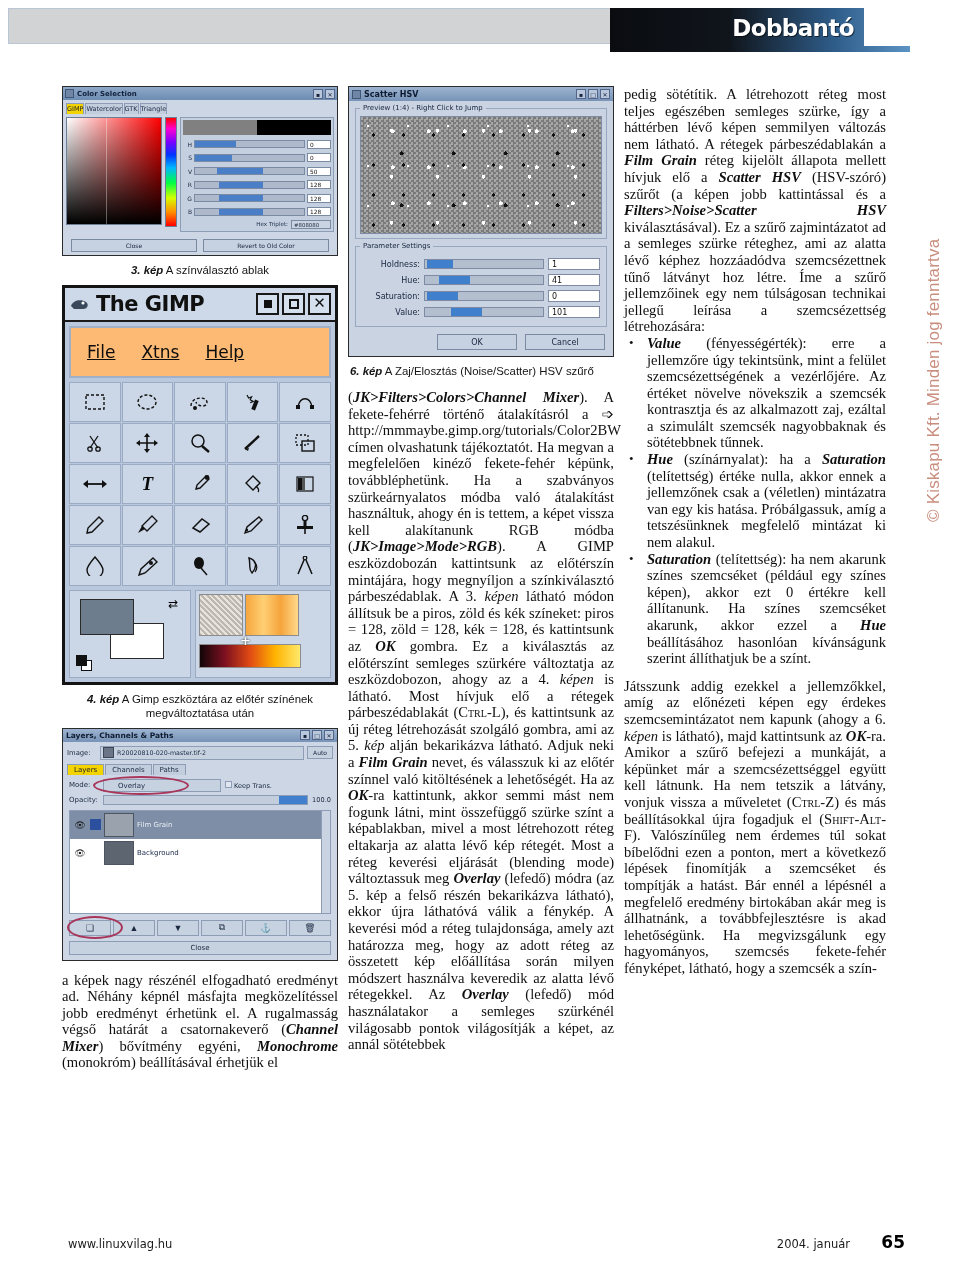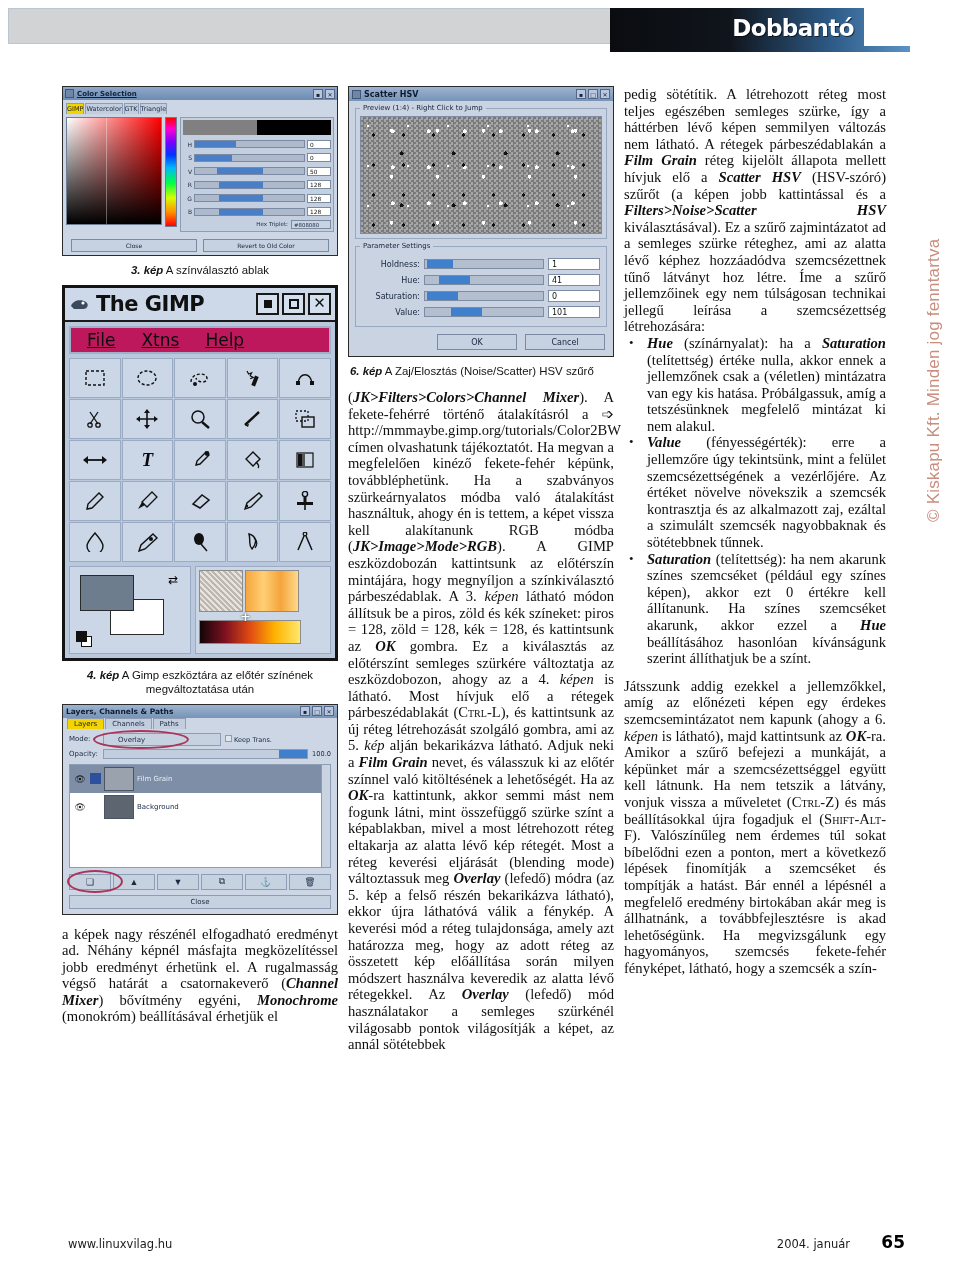"Color Selection" .win-title .t-text { text-decoration: underline -> none }
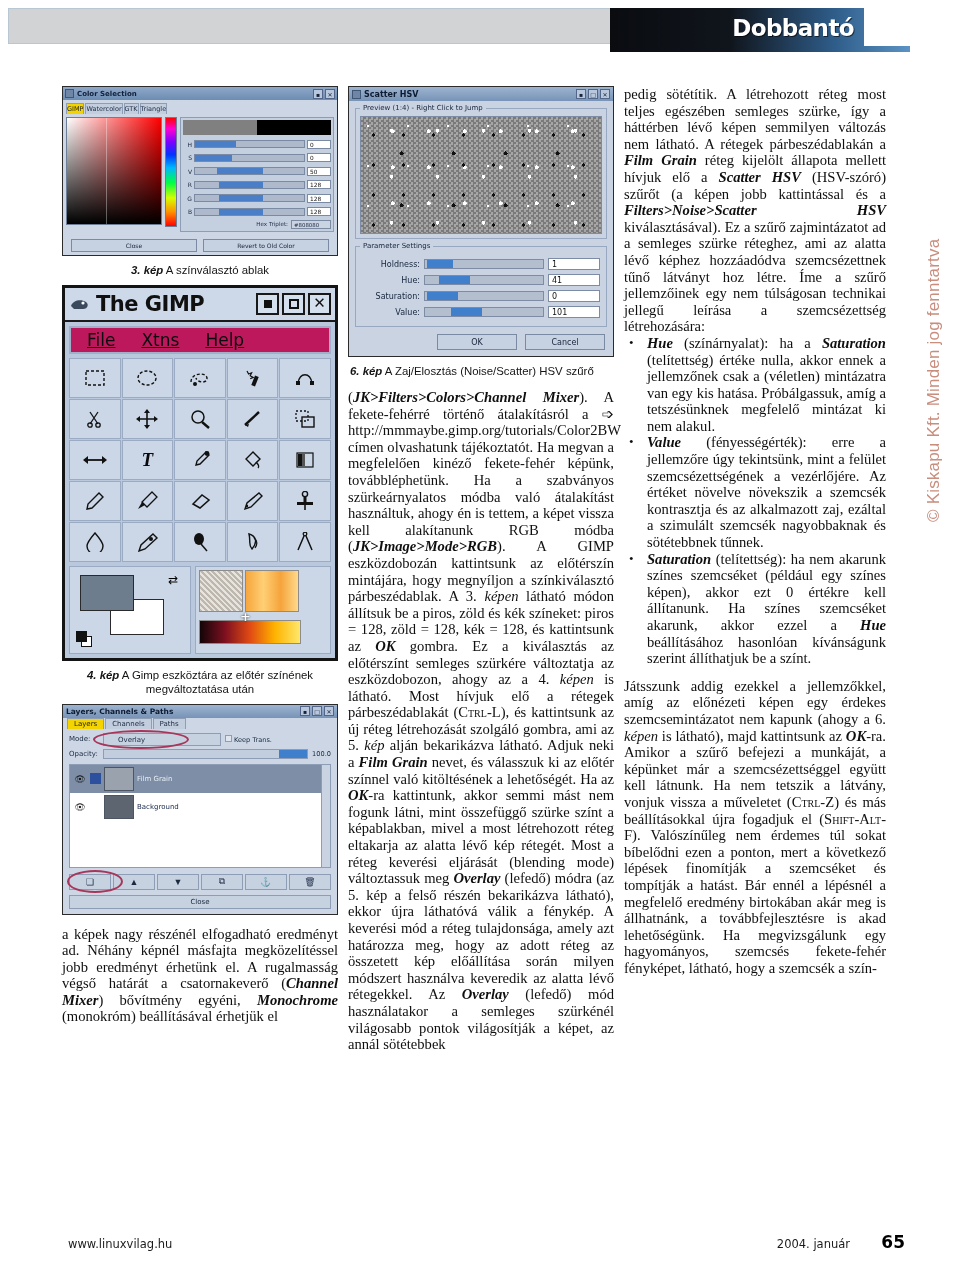"File" .gimp-menu { background: #be185d -> #fdba74; padding: 2px 16px -> 14px 16px }
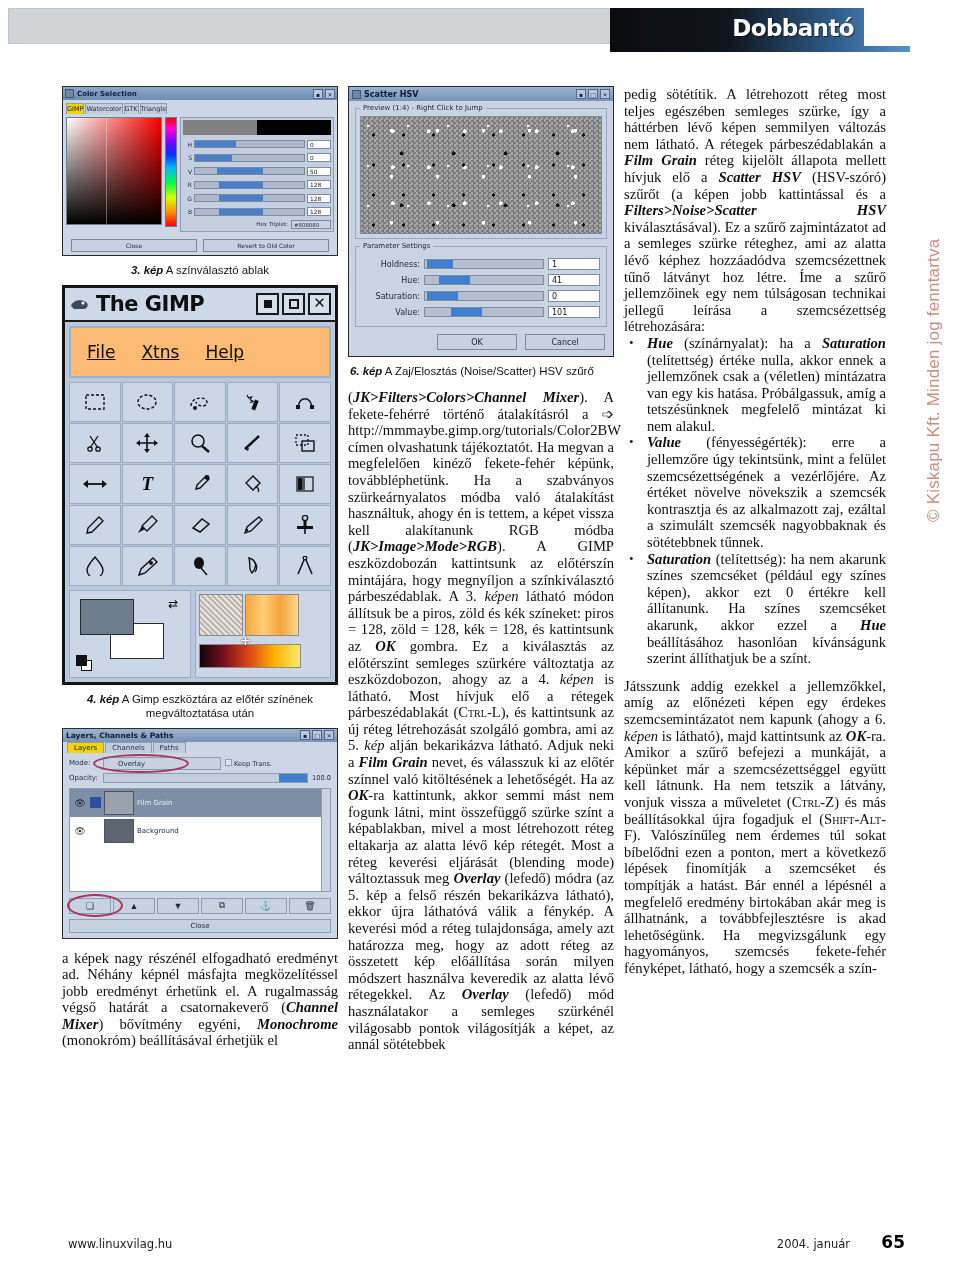"Hue (színárnyalat): ha a Saturation" li { order: before "Value (fényességérték): erre a" -> after "Value (fényességérték): erre a" }
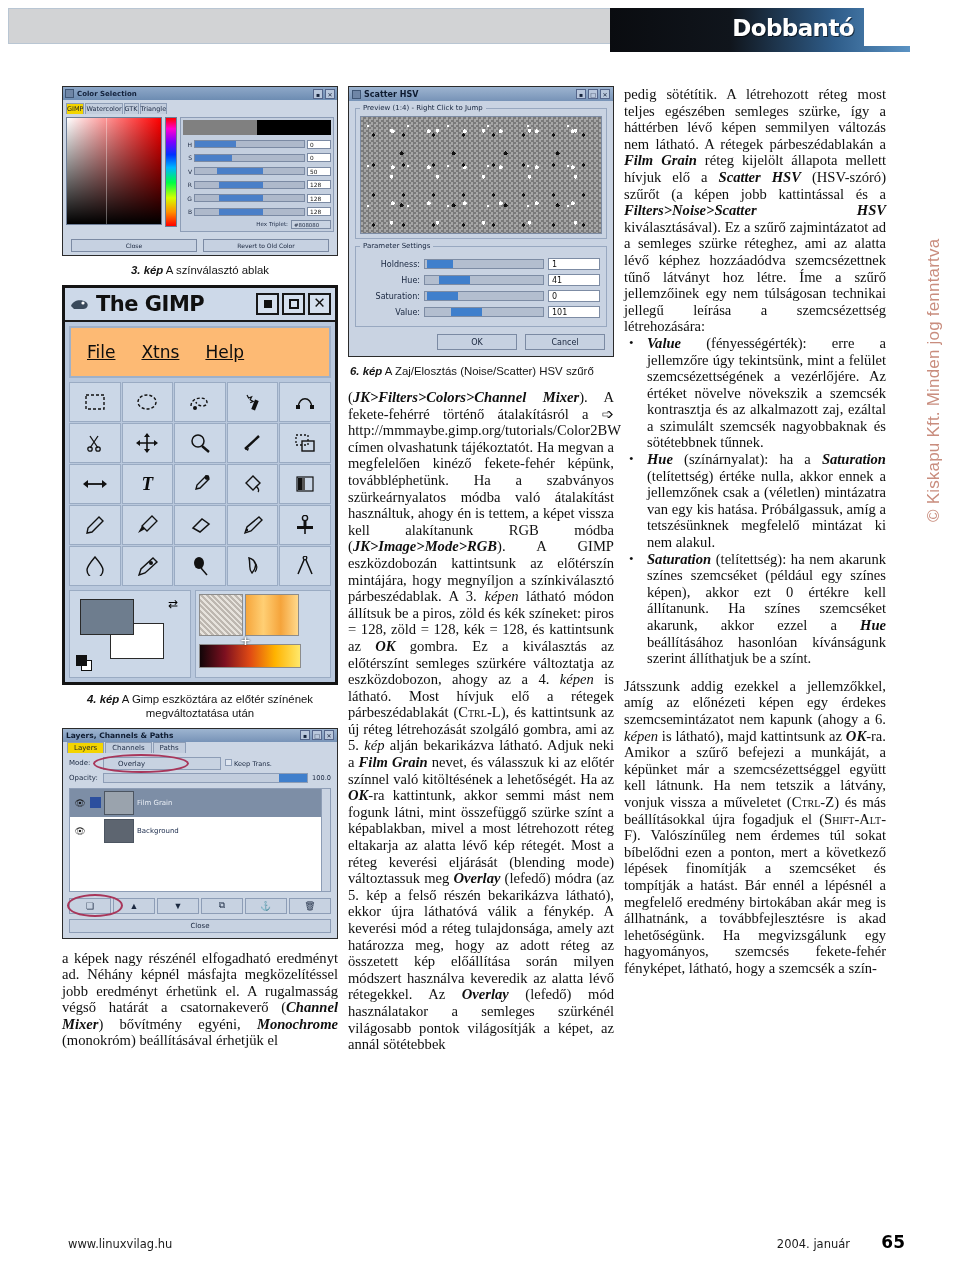"Image:" div.lay-imgrow { html: none -> <div> <div>Image:</div> <div> <div></div> <span>R20020810-020-master.tif-2</span> </div> <div>Auto</div> </div> }
